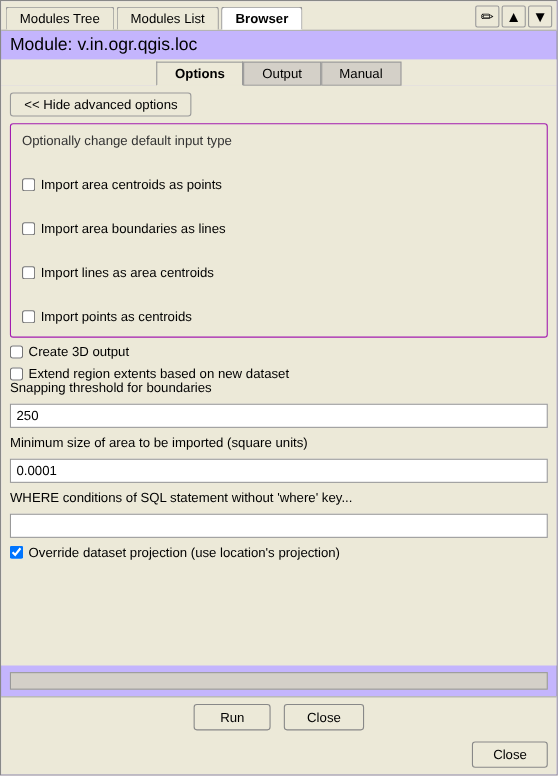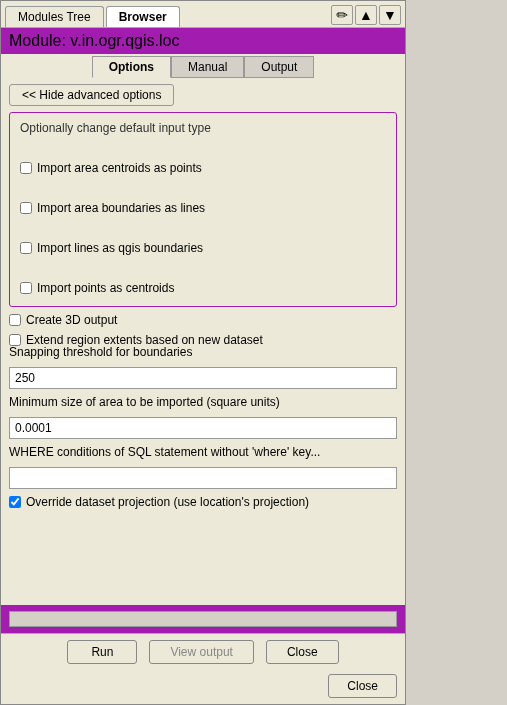"Modules Tree" .window { background: #a21caf -> #c4b5fd; width: 406px -> 507px }
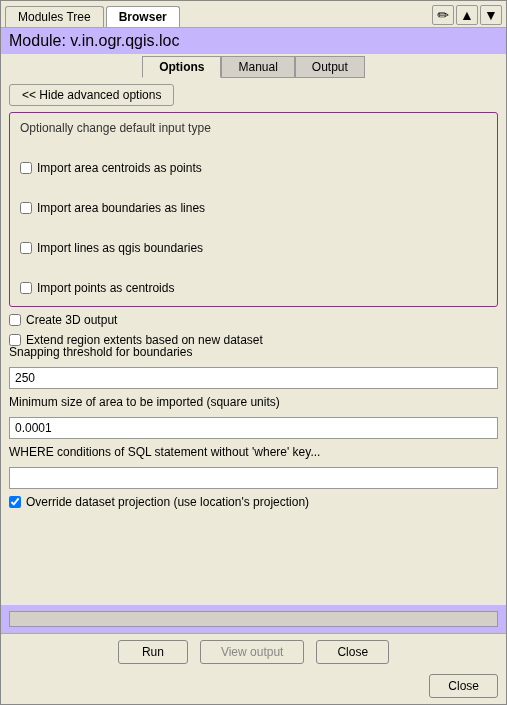"Modules List" div.top-tab { html: none -> <div>Modules List</div> }
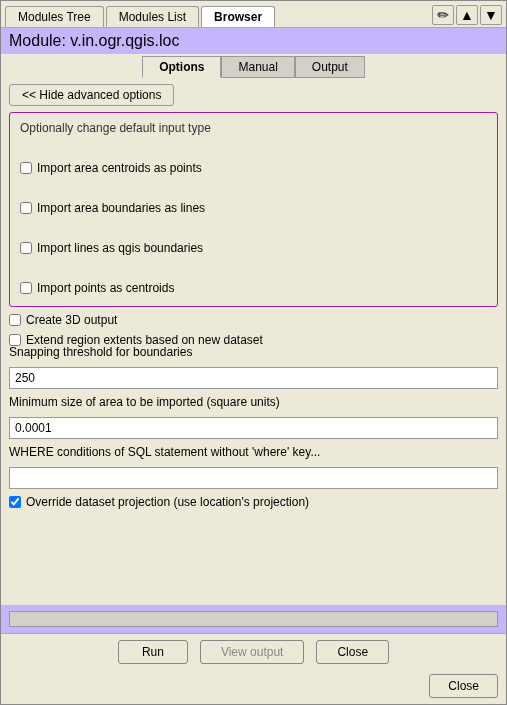"Manual" div.section-tab { order: before "Output" -> after "Output" }
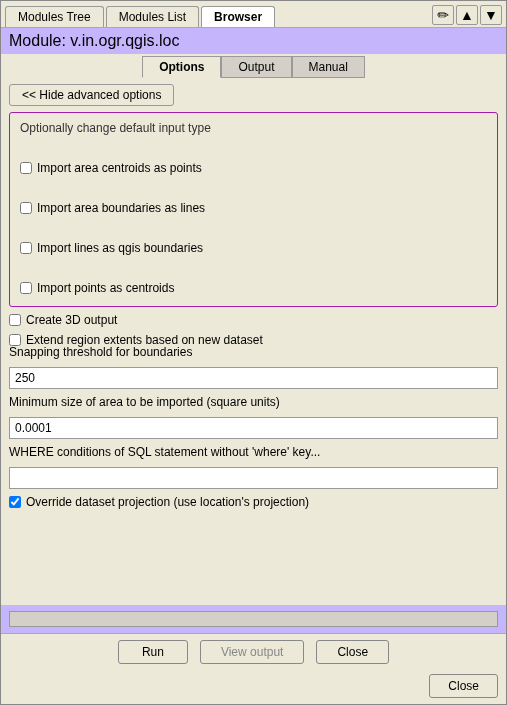"Import lines as qgis boundaries" label { text: qgis boundaries -> area centroids }
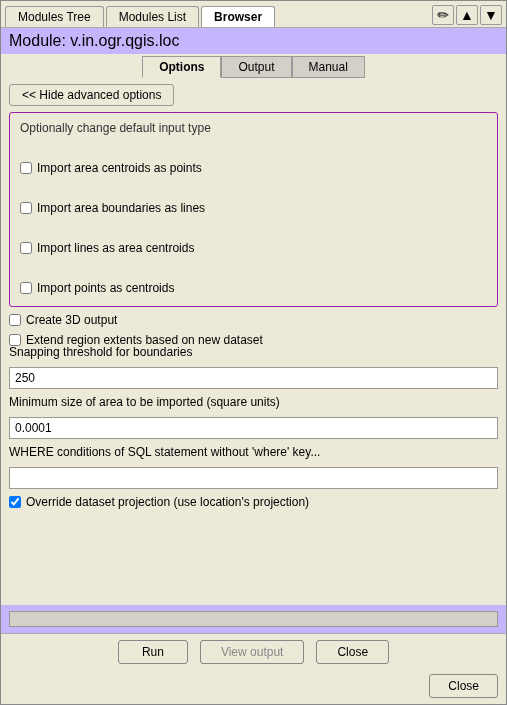"View output" button.action-btn { html: <button>View output</button> -> none }
